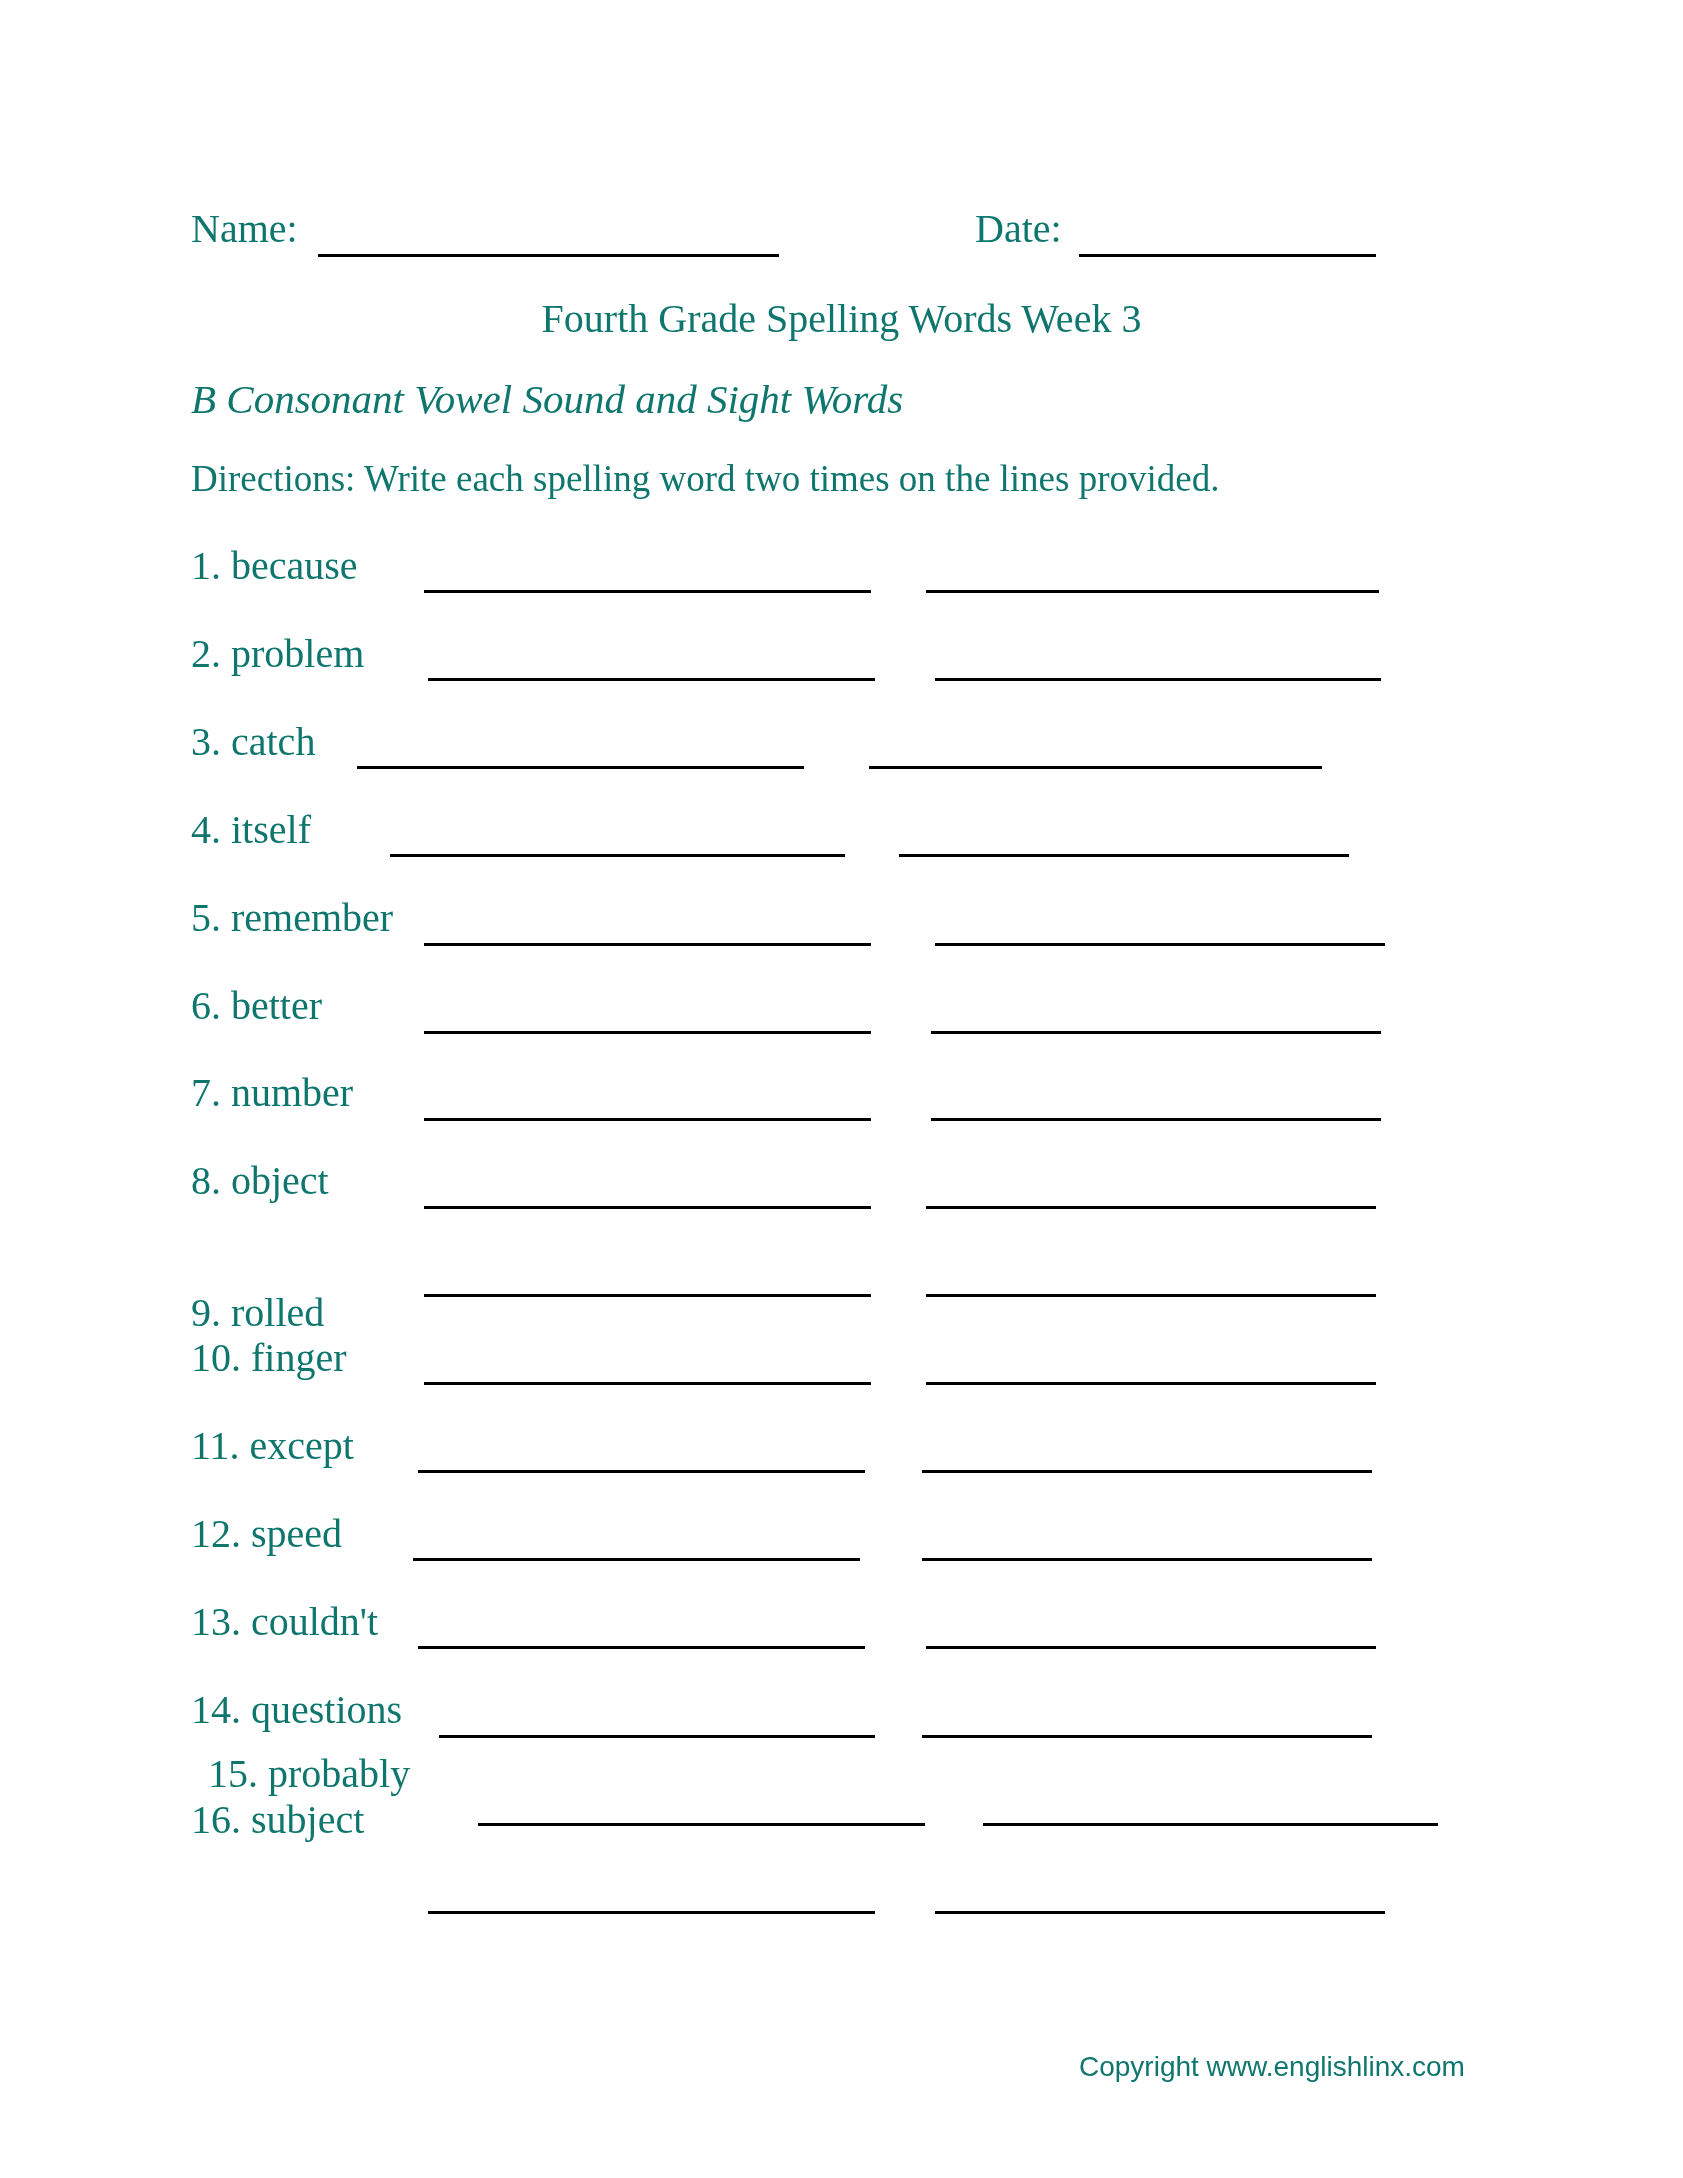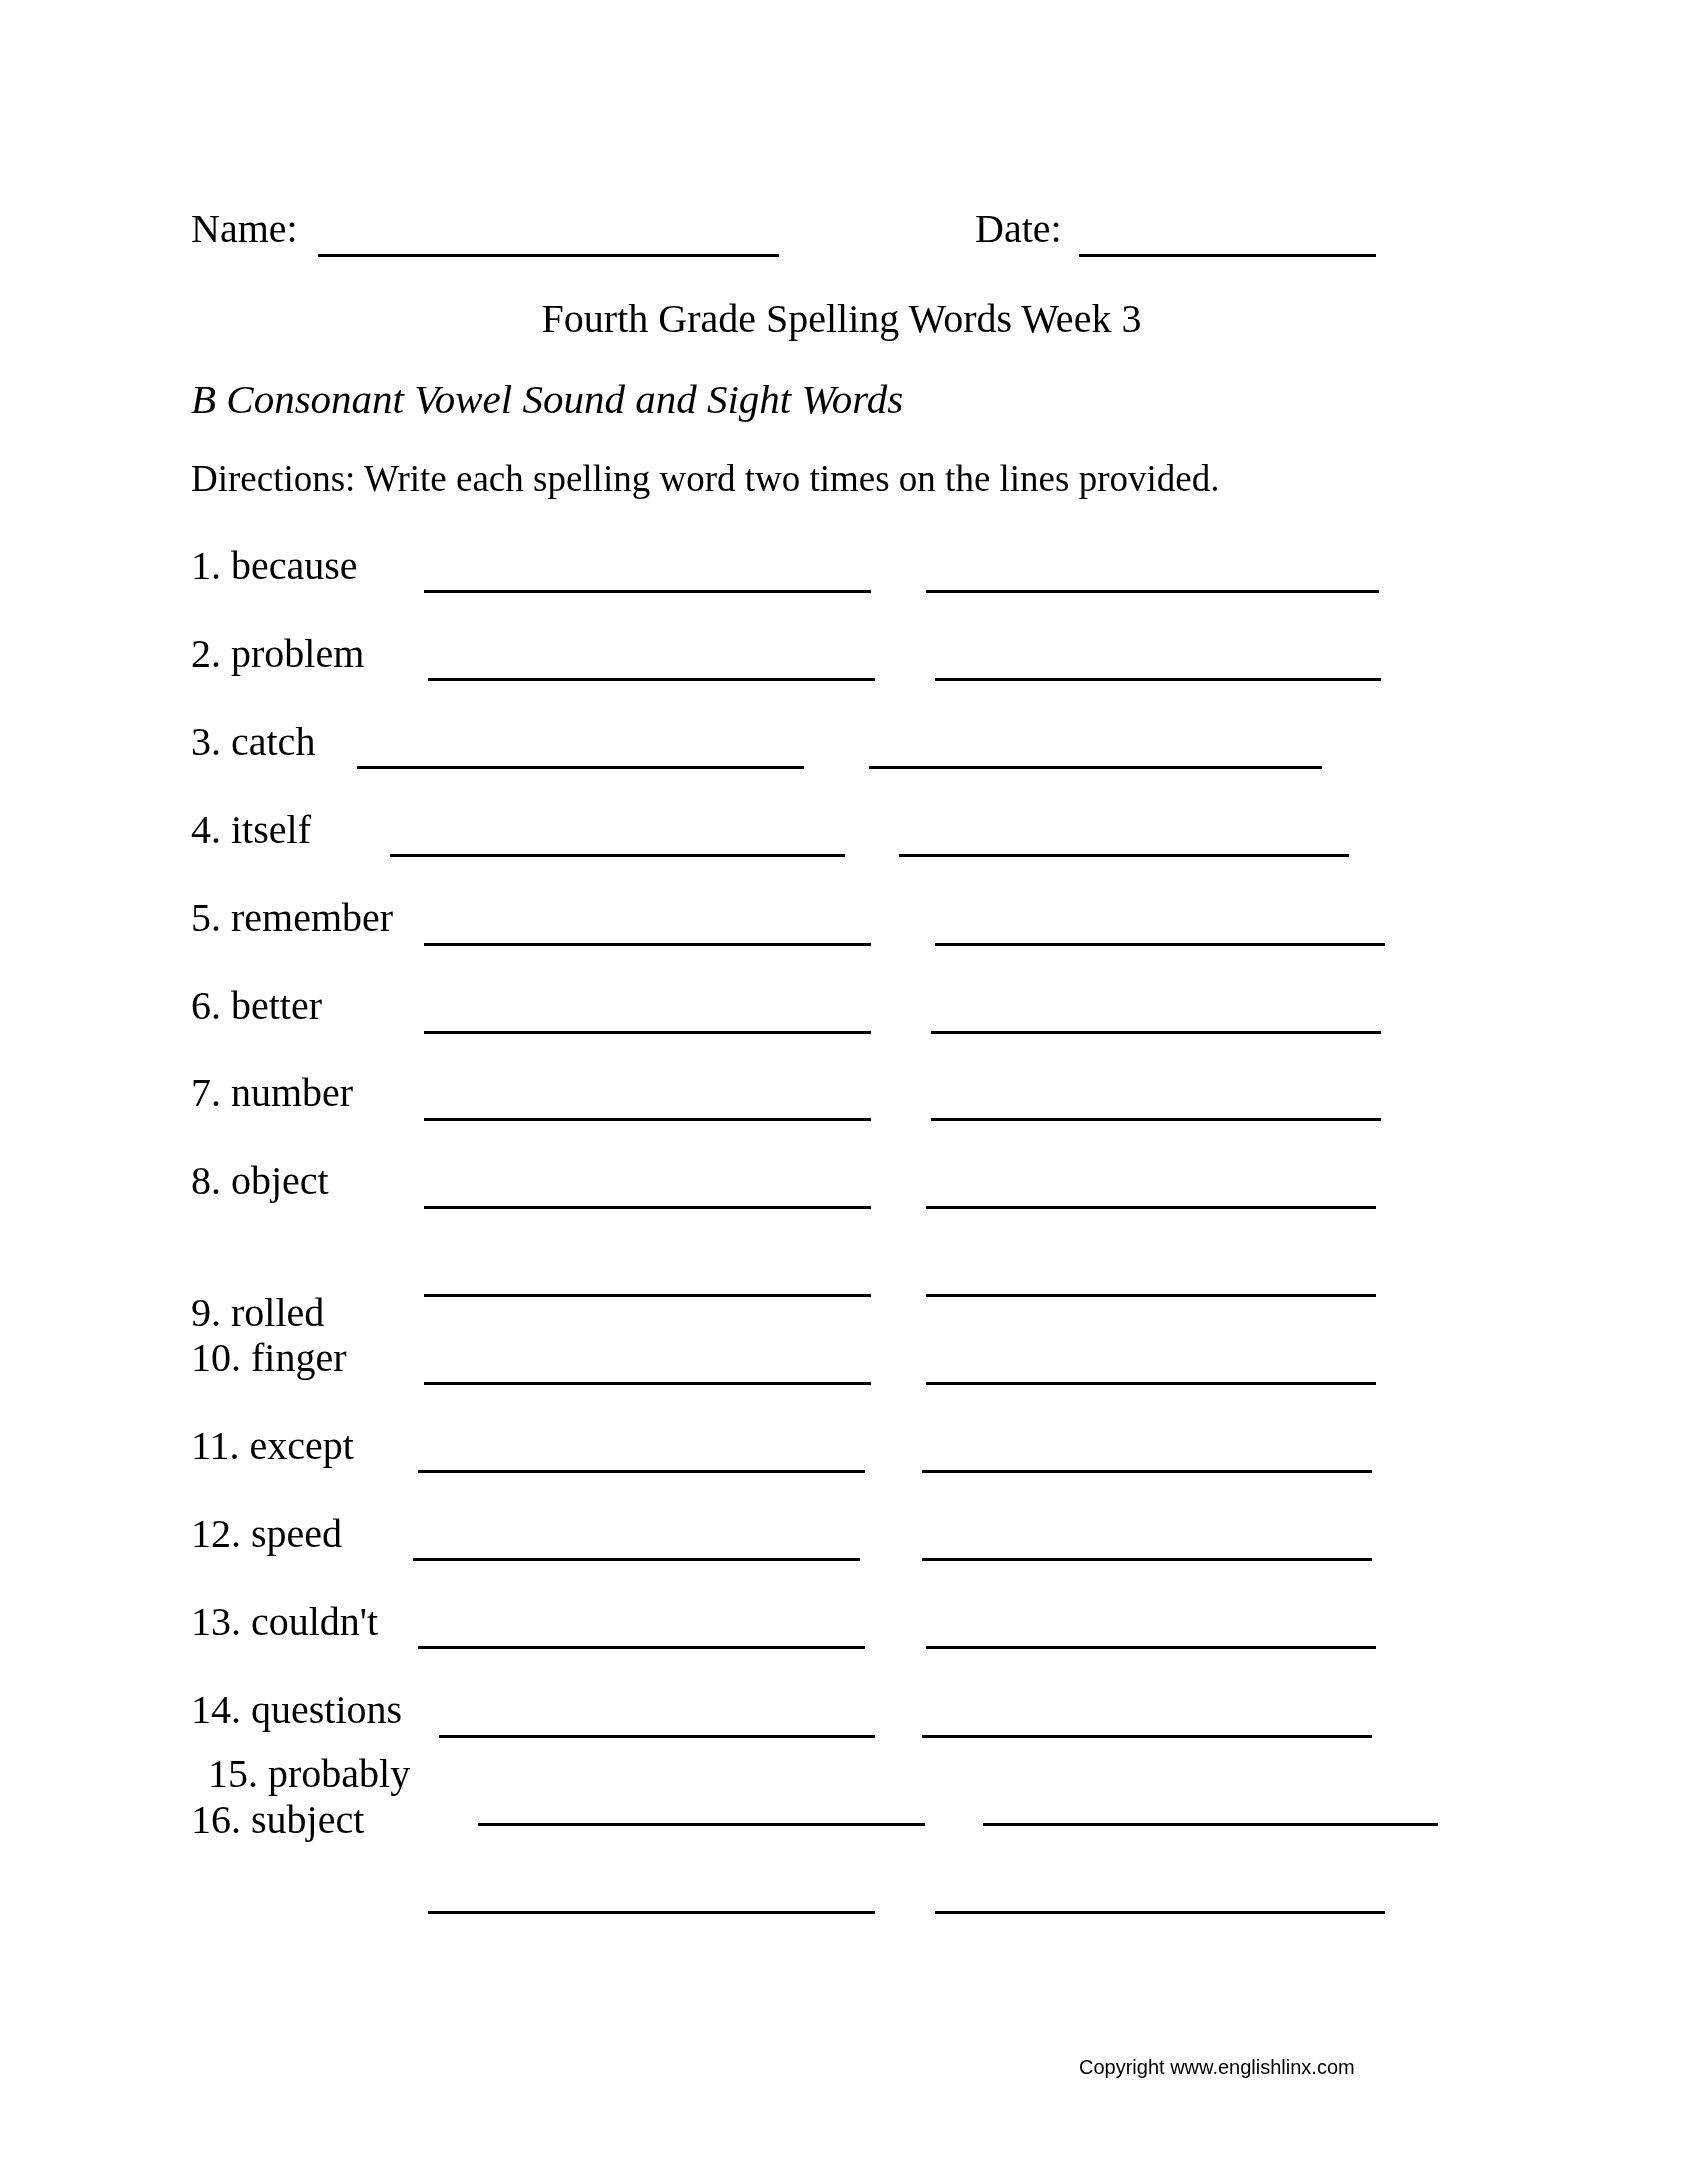"Name:" .page { color: #000000 -> #0f766e }
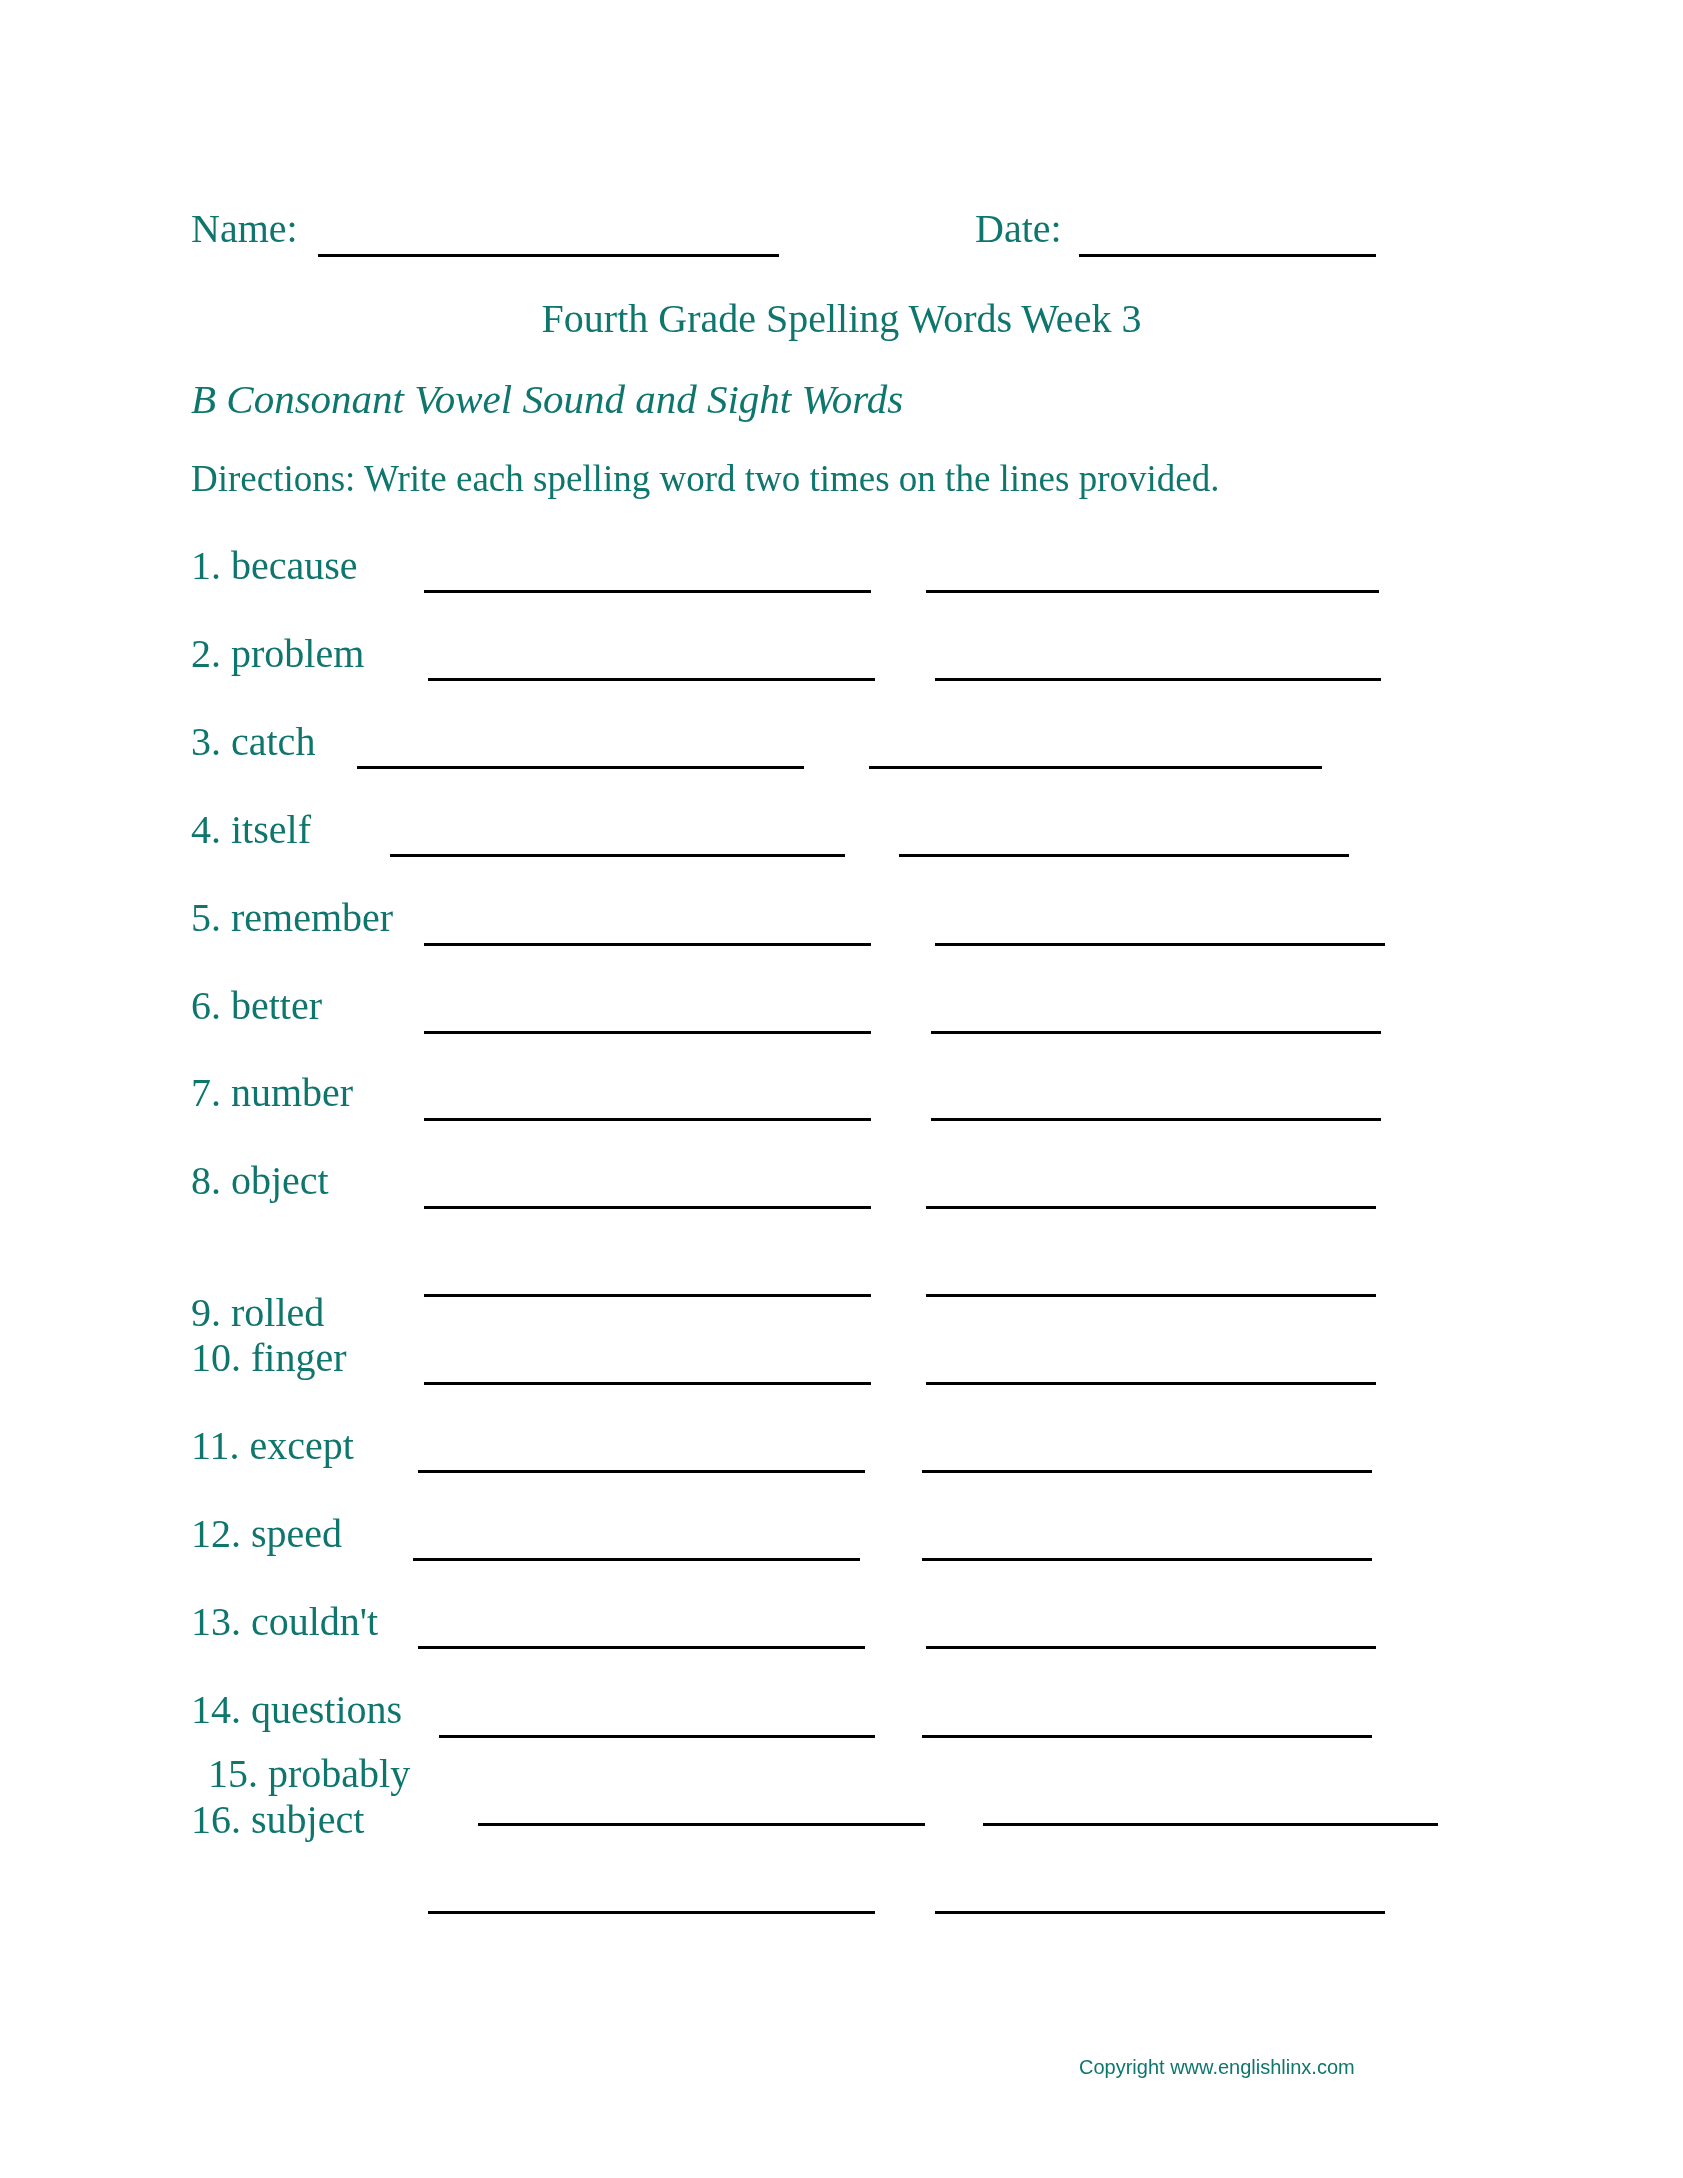"Copyright www.englishlinx.com" .copyright { font-size: 20px -> 28px }
